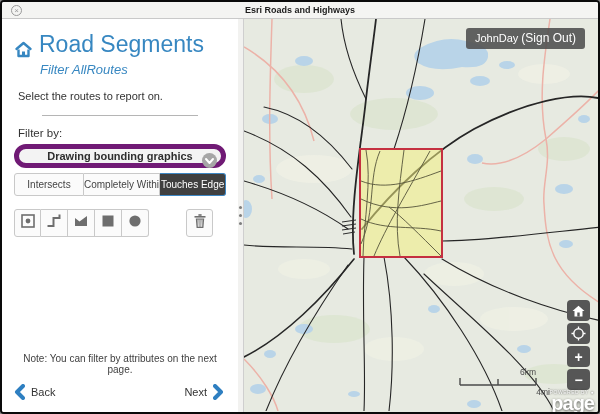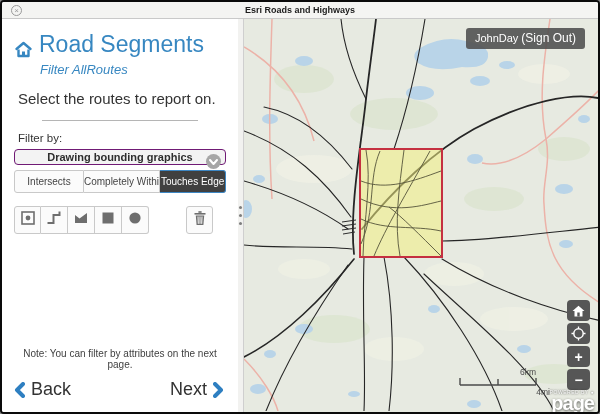"Select the routes to report" .instruction { font-size: 15px -> 11px }
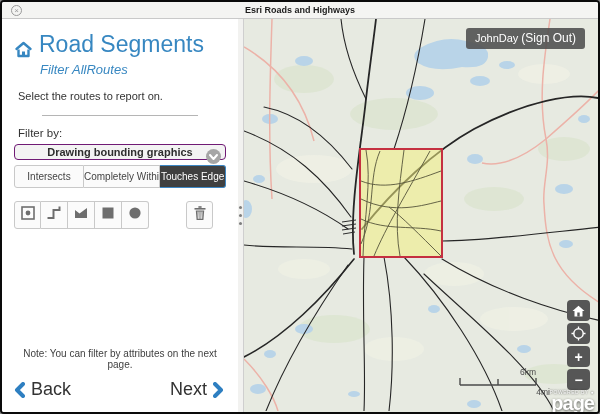"Drawing bounding graphics" .dropdown { border: 1px solid #701a75 -> 5px solid #701a75; border-radius: 4px -> 12px; height: 16px -> 24px }
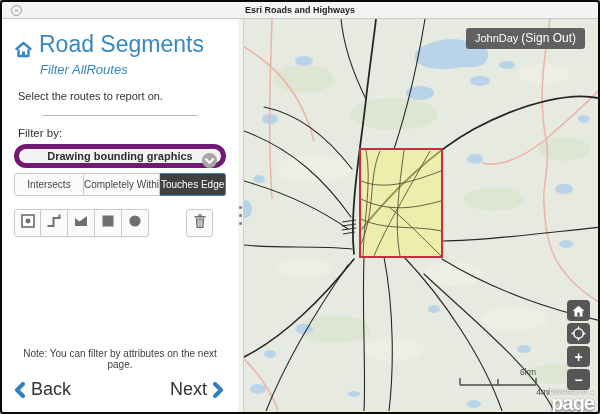"Back" .navlink span { font-size: 18px -> 11px }
